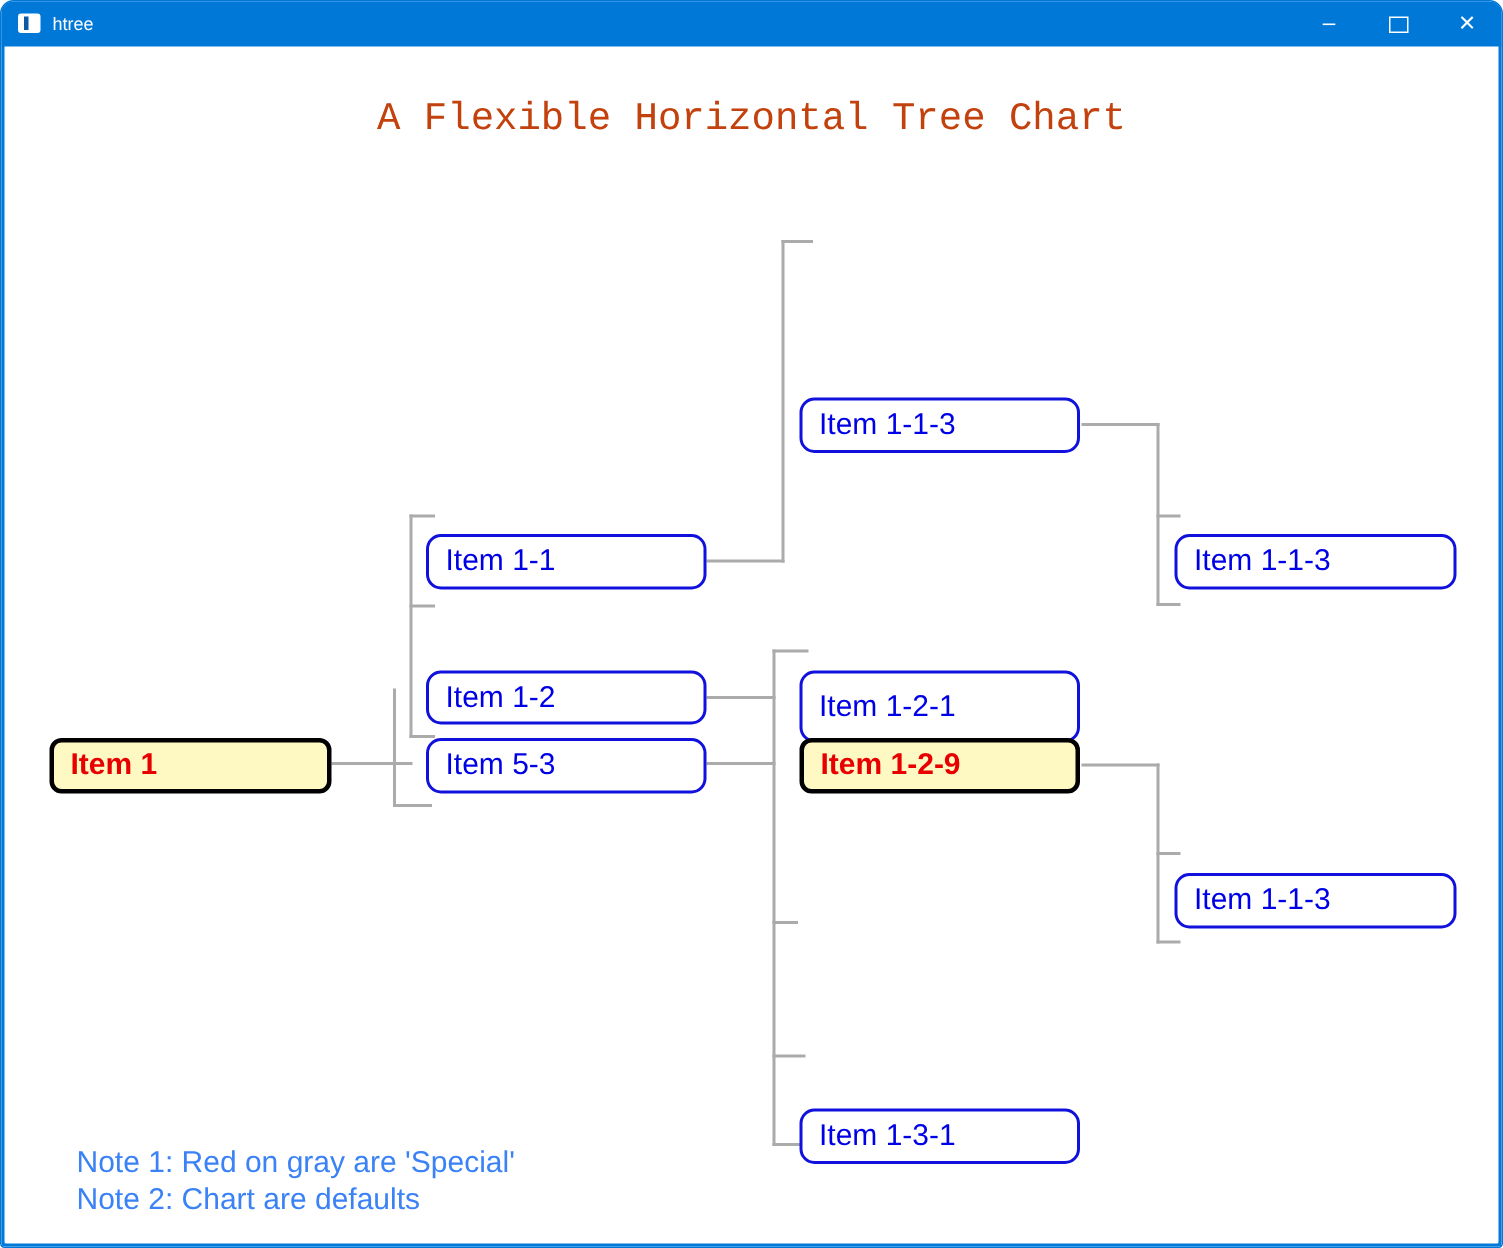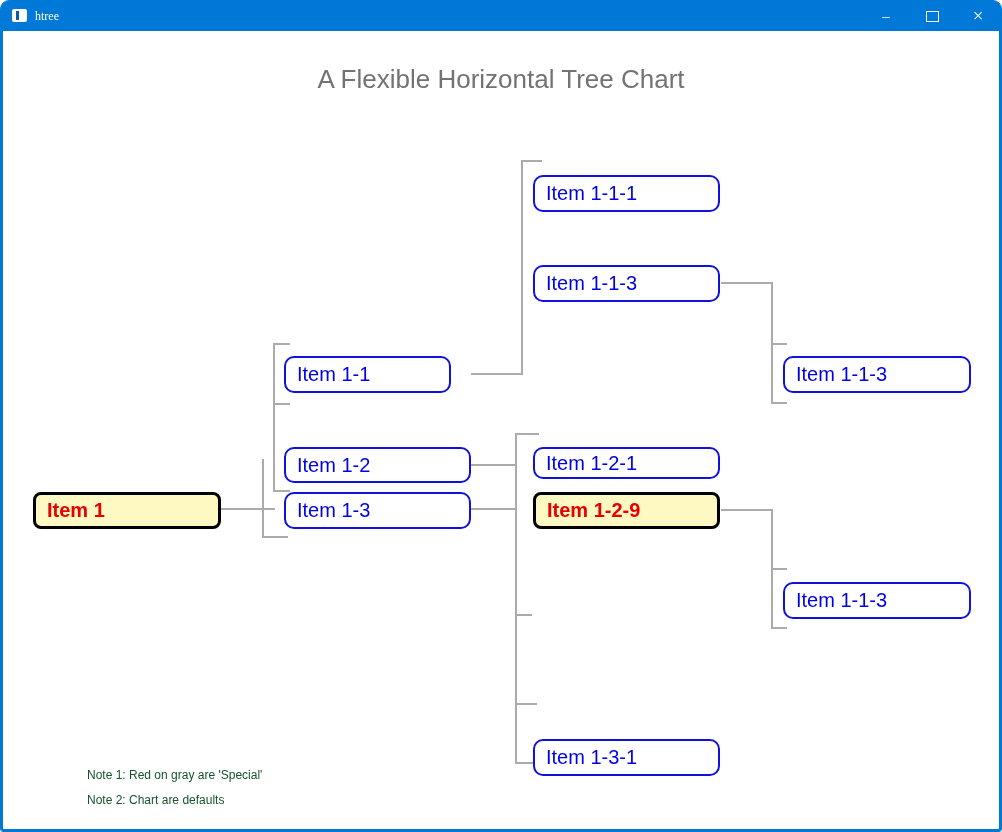"htree" .titlebar { font-family: Liberation Serif, serif -> none }
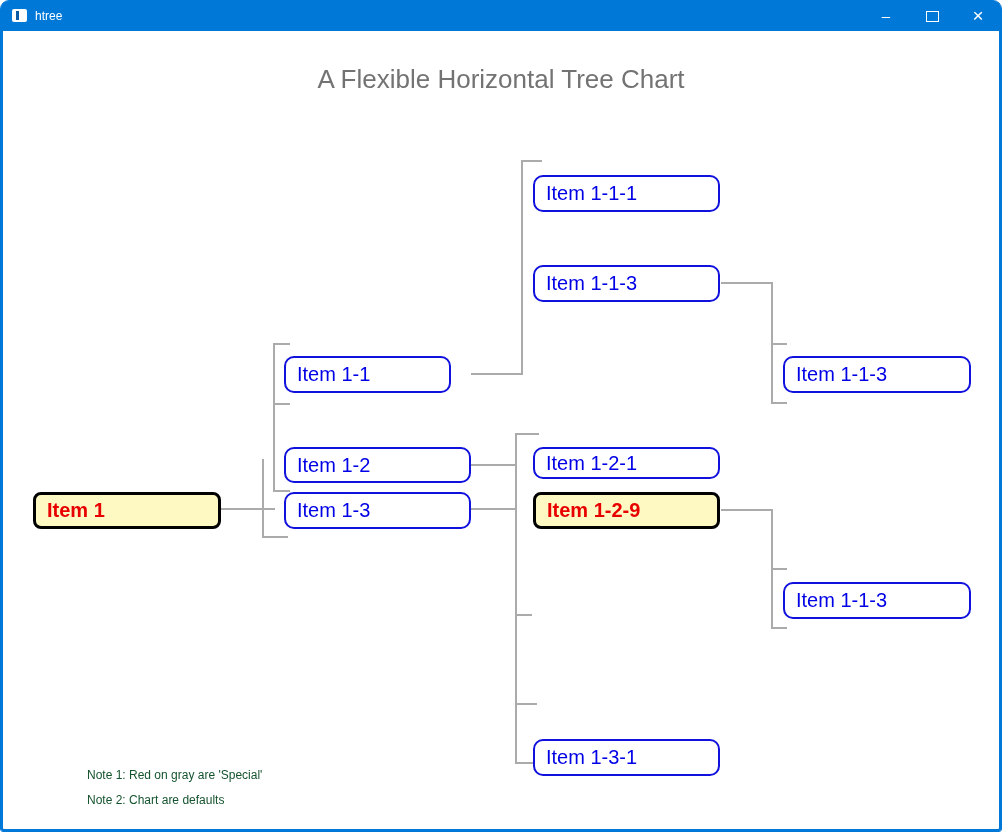"A Flexible Horizontal Tree Chart" .chart-title { color: #737373 -> #c2410c; font-family: none -> Liberation Mono, monospace }
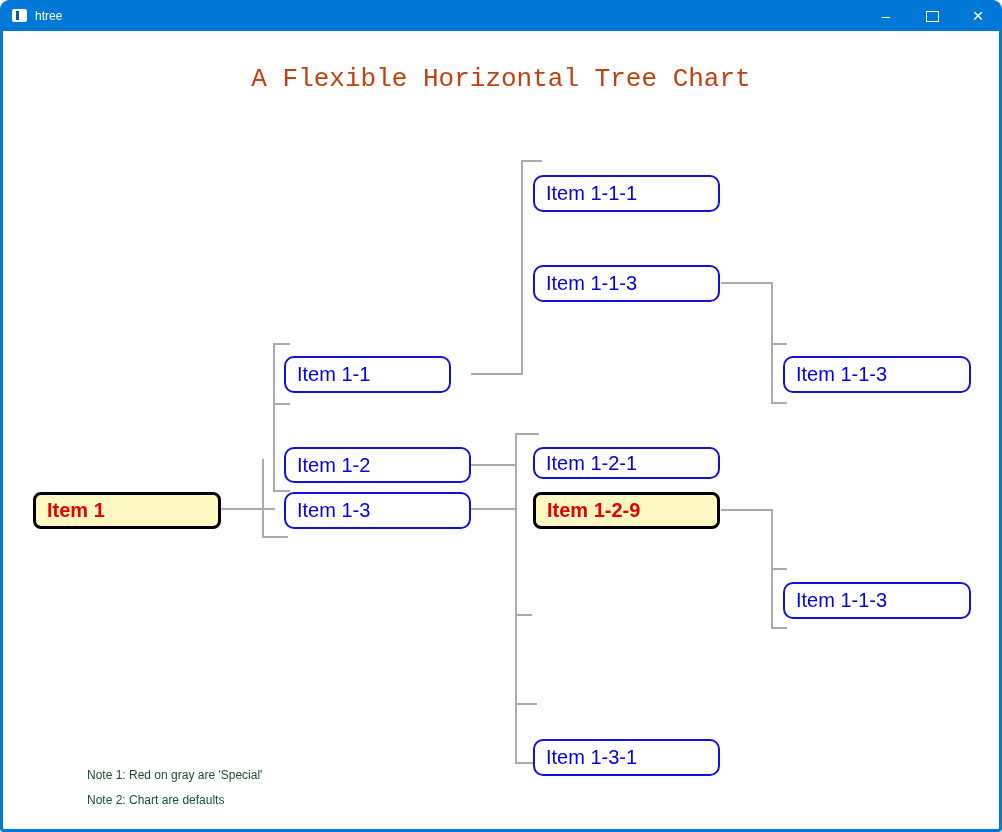"Item 1-1-1" div.node { html: <div>Item 1-1-1</div> -> none }
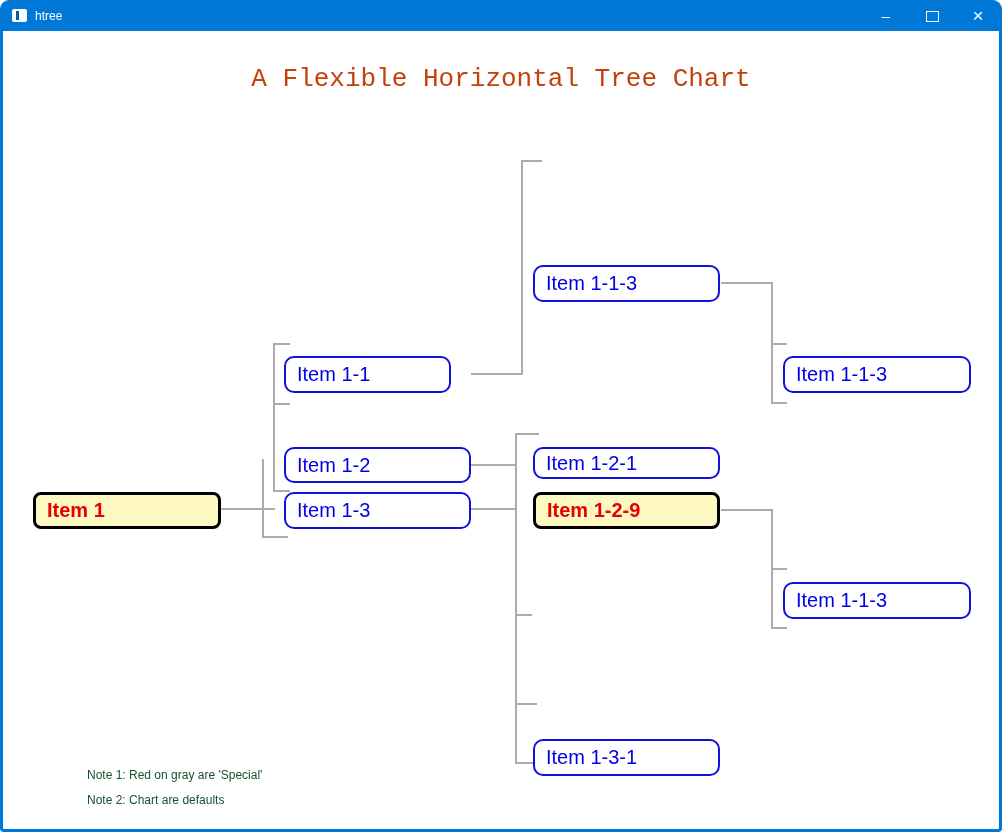"Item 1-1" div.node { width: 167px -> 187px }
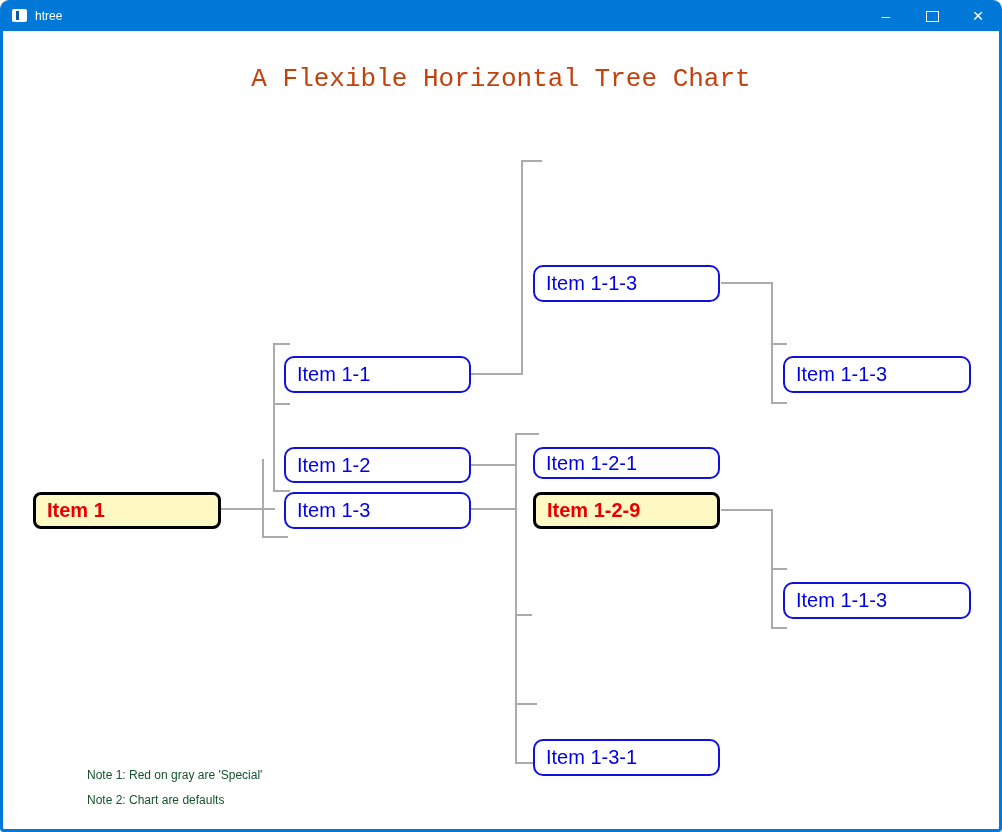"Item 1-2-1" div.node { height: 32px -> 48px }
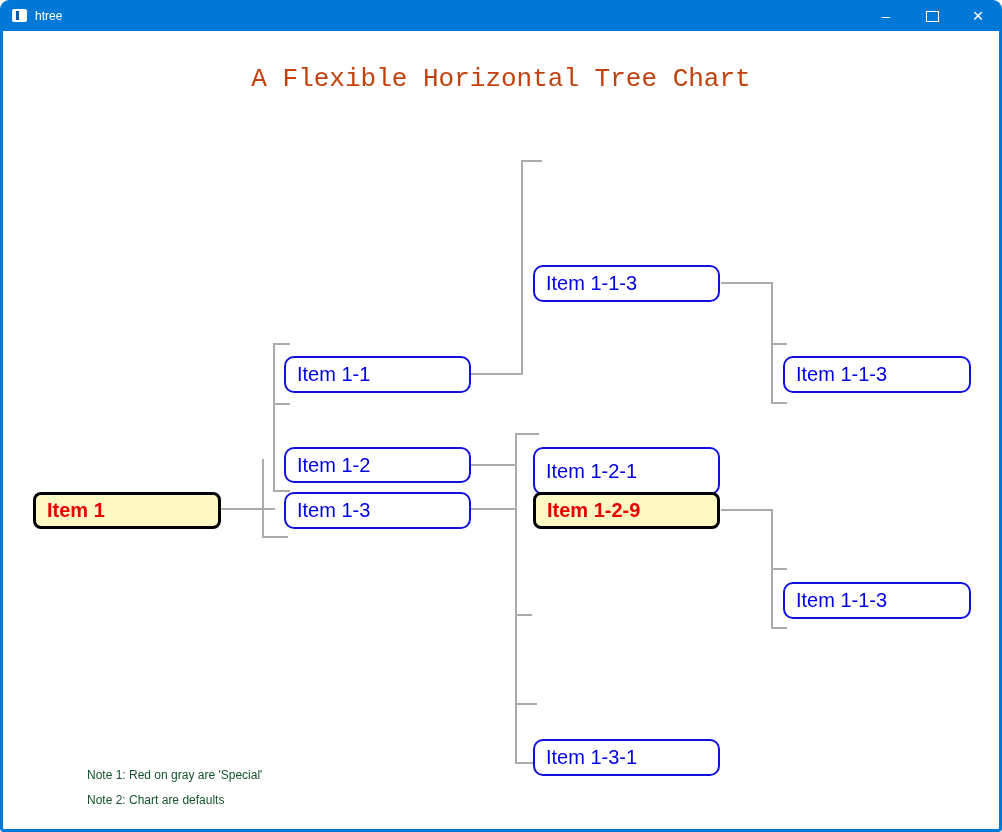"Item 1-3" div.node { text: 1-3 -> 5-3 }
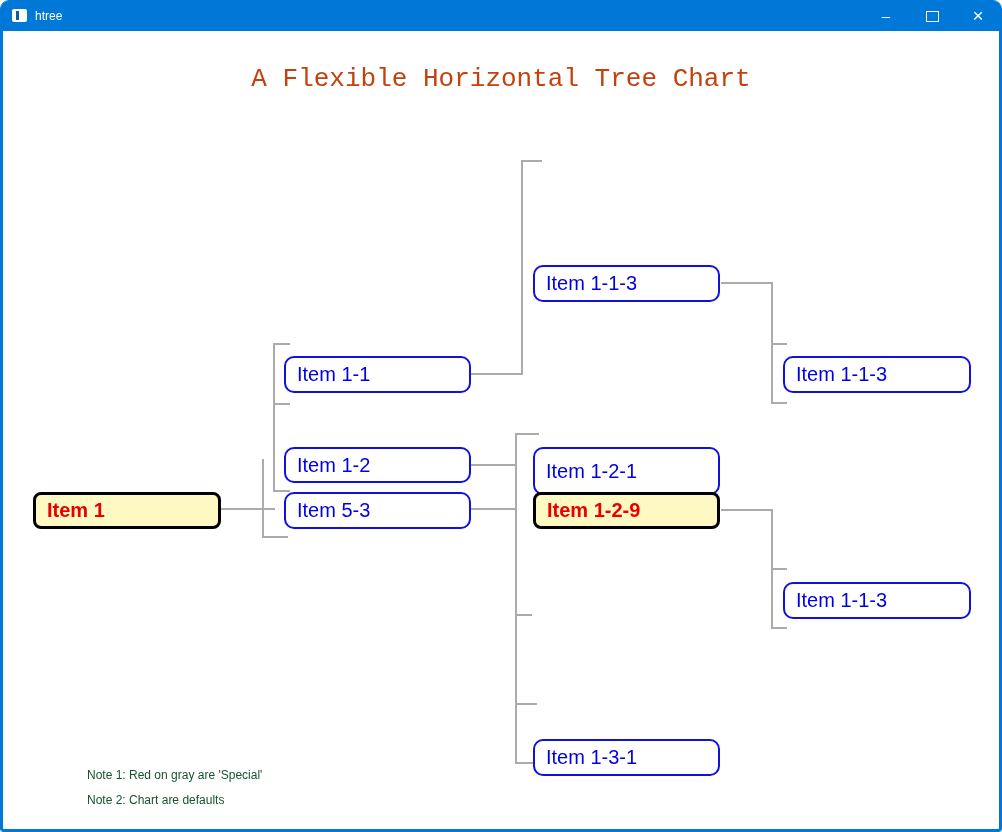"Note 1: Red on gray" .notes { color: #14532d -> #3b82f6; font-size: 12px -> 20px; margin-left: 36px -> none }
